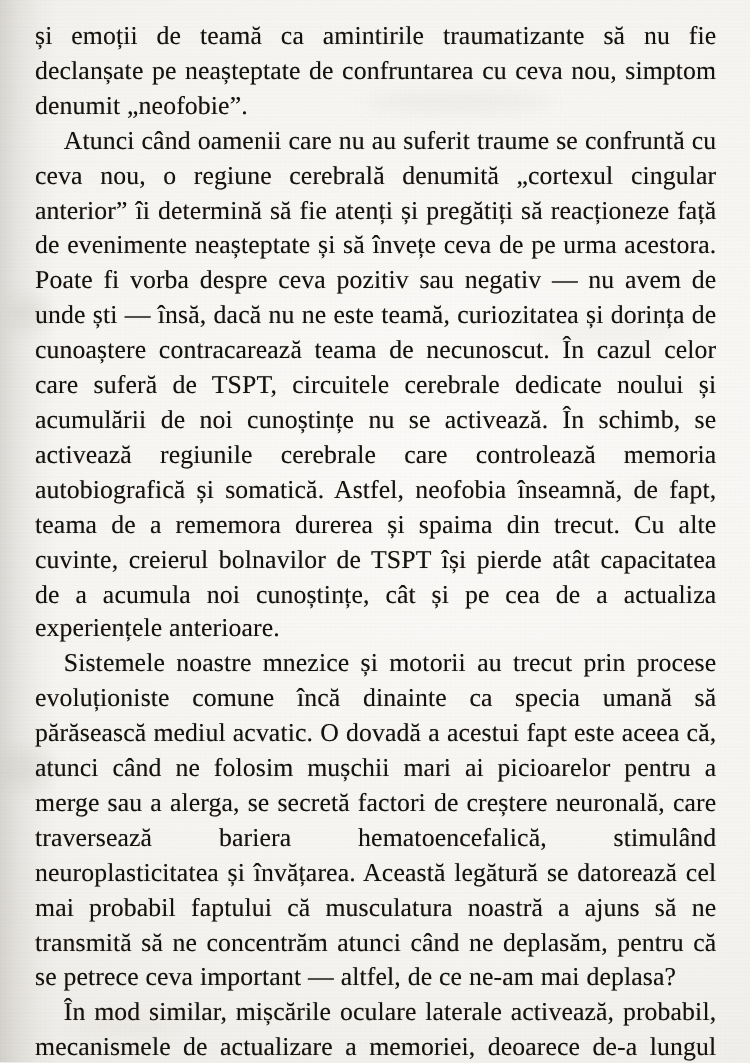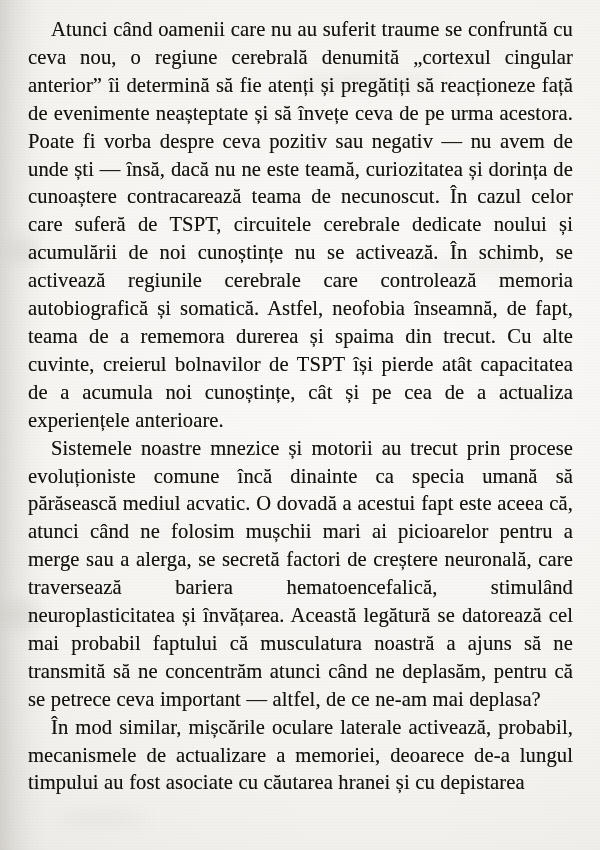"și emoții de teamă ca" p.para { html: none -> <p>și emoții de teamă ca amintirile traumatizante să nu fie declanșate pe neașteptate de confruntarea cu ceva nou, simptom denumit „neofobie”.</p> }
